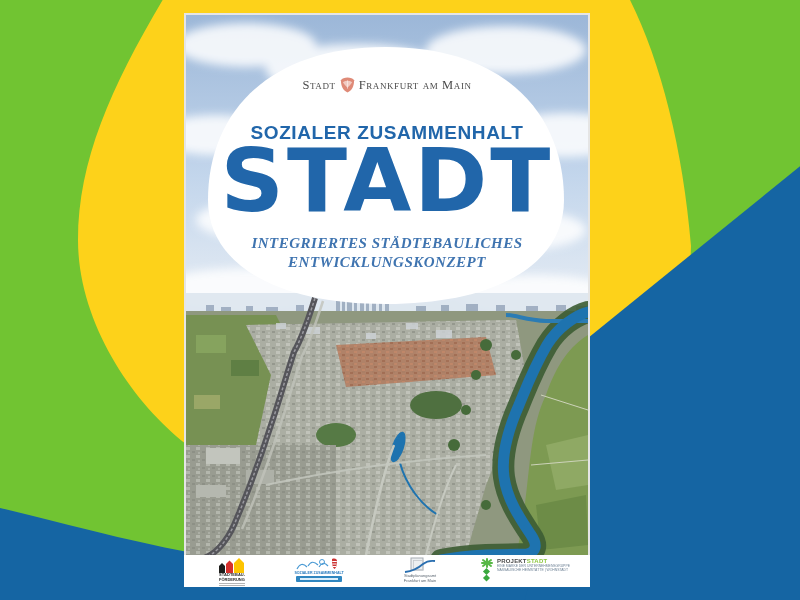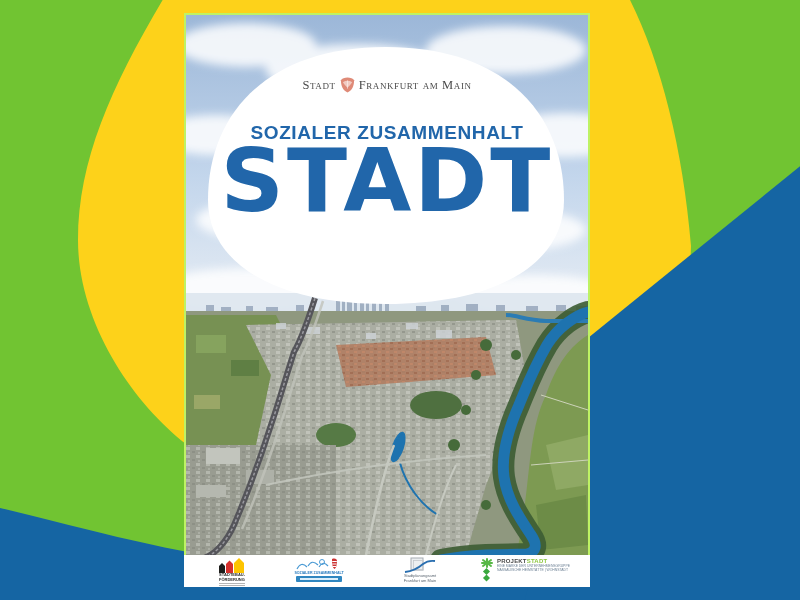"Stadt" .page { background: #bef264 -> #e5e5e5 }
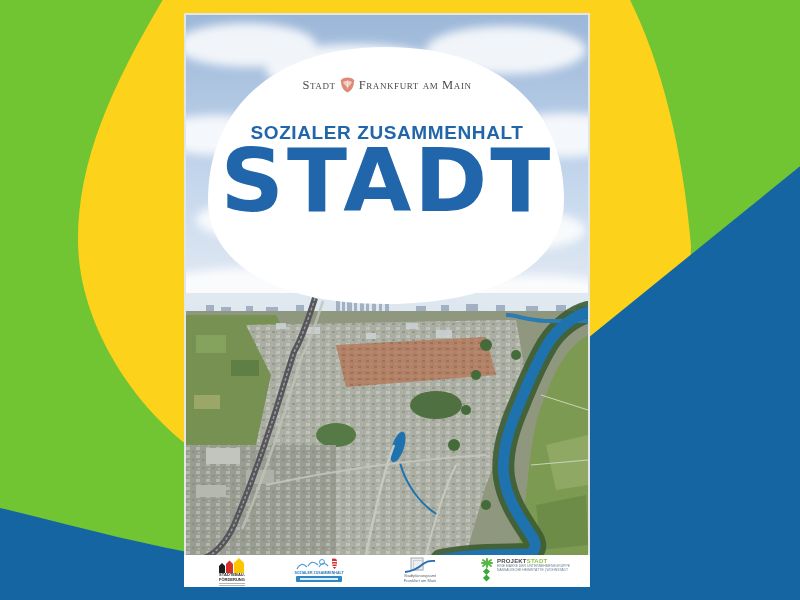"INTEGRIERTES STÄDTEBAULICHES" div.subtitle { html: none -> <div> <div>INTEGRIERTES STÄDTEBAULICHES</div> <div>ENTWICKLUNGSKONZEPT</div> </div> }
